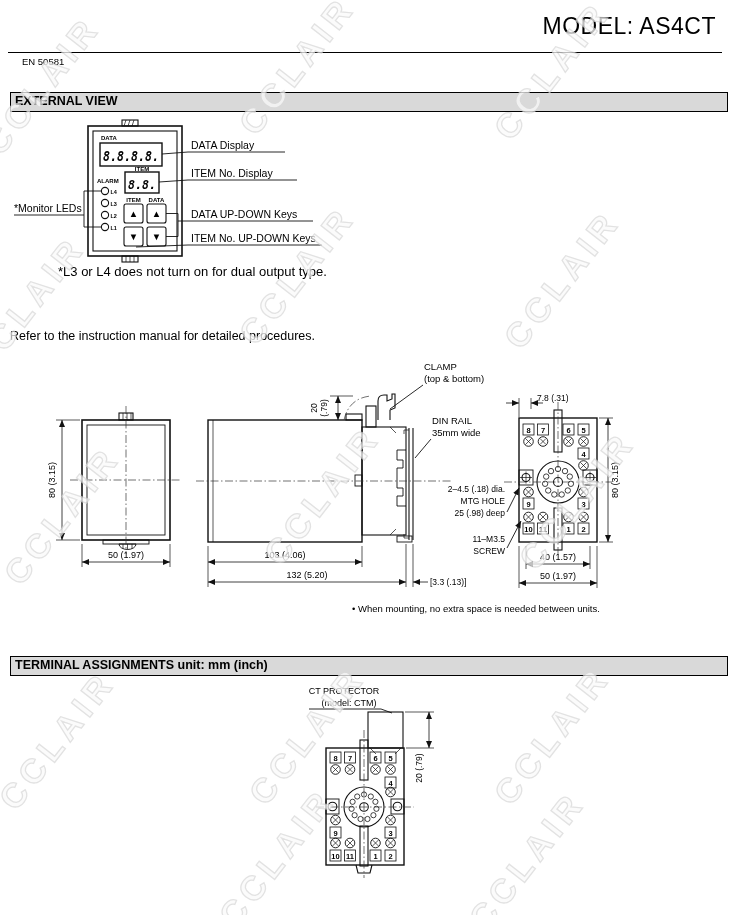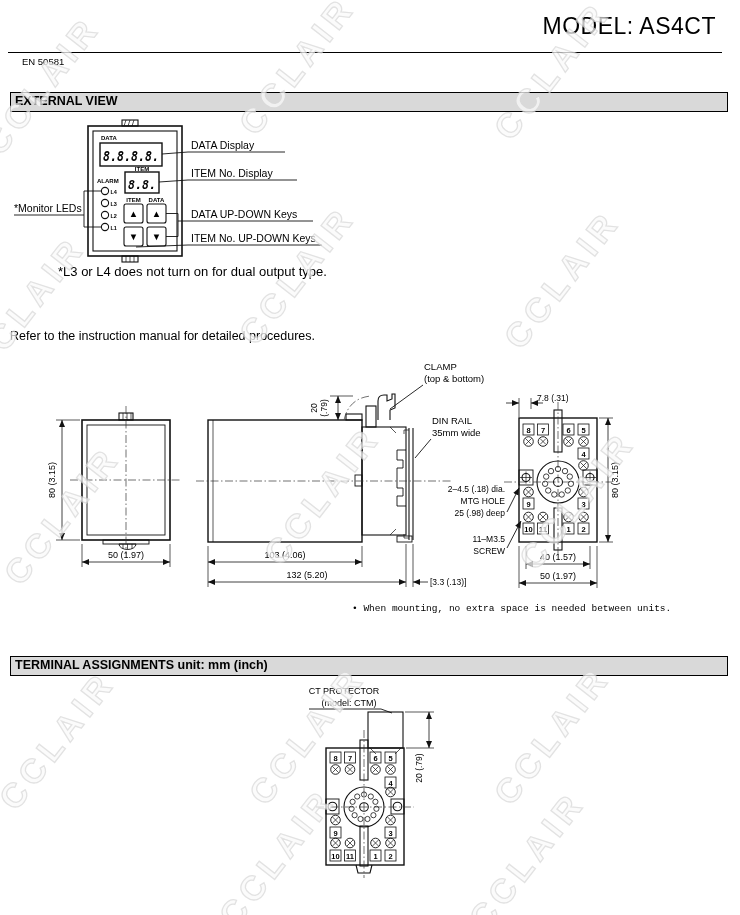"• When mounting, no extra" .mnote { font-family: Liberation Mono, monospace -> none }
